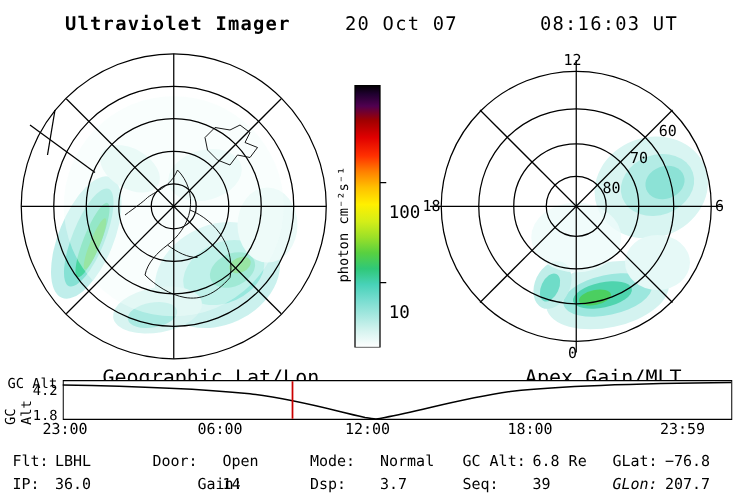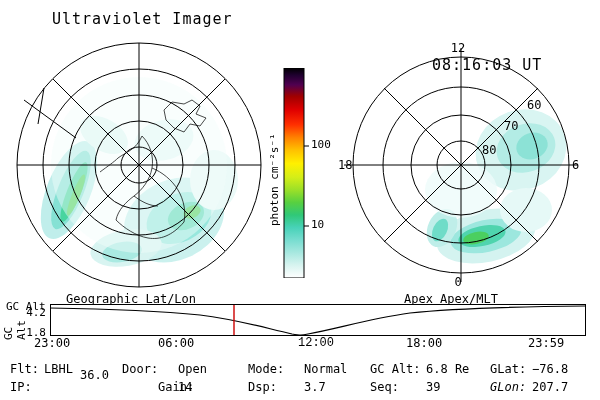"Ultraviolet Imager" #h-title { font-weight: none -> bold }
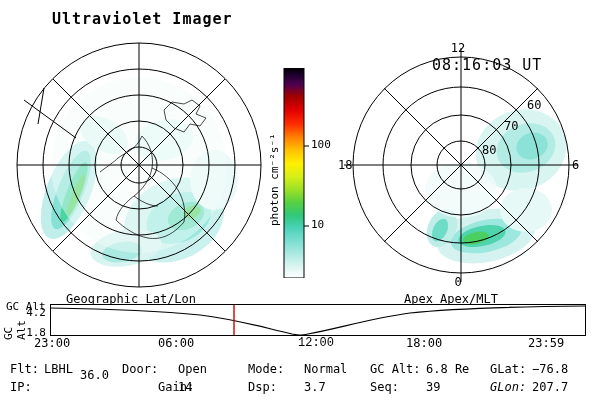"20 Oct 07" div.h { html: none -> <div>20 Oct 07</div> }
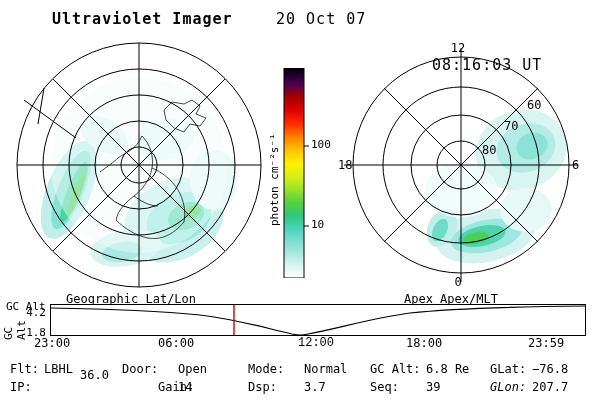"08:16:03 UT" #h-time { margin-top: 46px -> none }
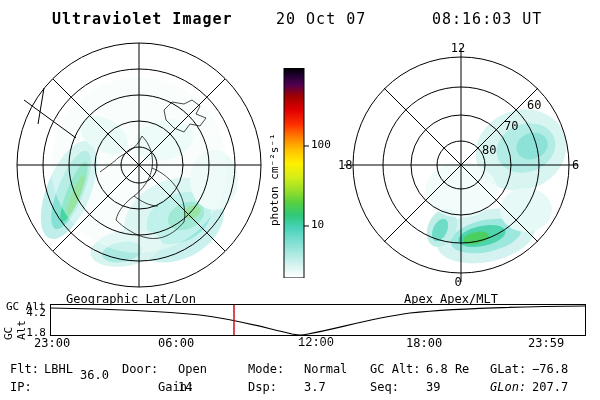"100" .cbtick { font-size: 11px -> 14px; margin-top: none -> 24px }
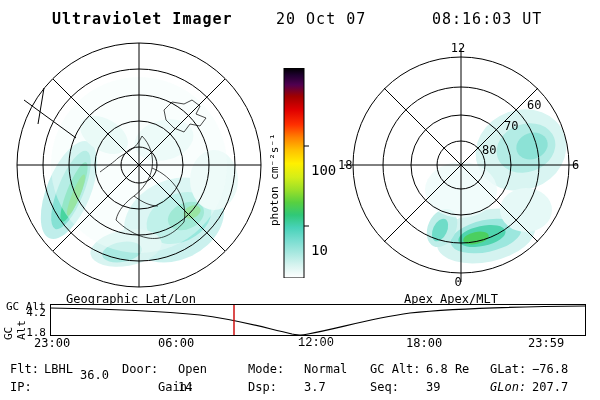"Geographic Lat/Lon" .sublabel { font-size: 12px -> 16px; margin-left: none -> 16px }
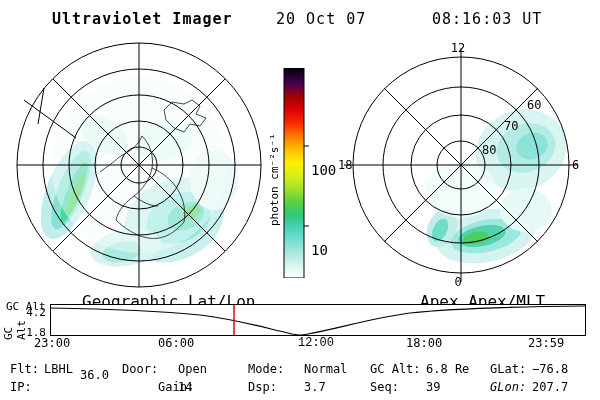"Apex Apex/MLT" div.abs { text: Apex/MLT -> Gain/MLT }
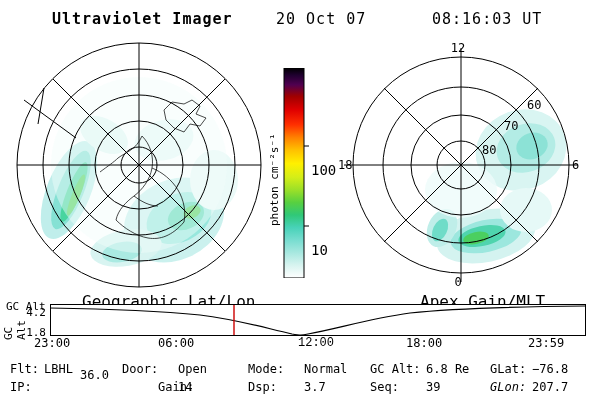"12:00" span { font-family: Liberation Mono, monospace -> none; left: 298px -> 276px }
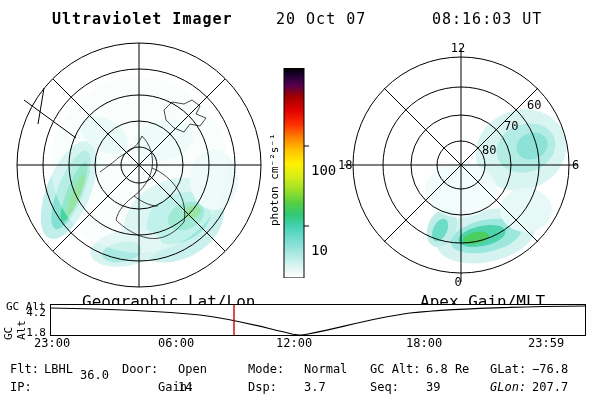"36.0" span { margin-left: 36px -> none; top: 6px -> 18px }
